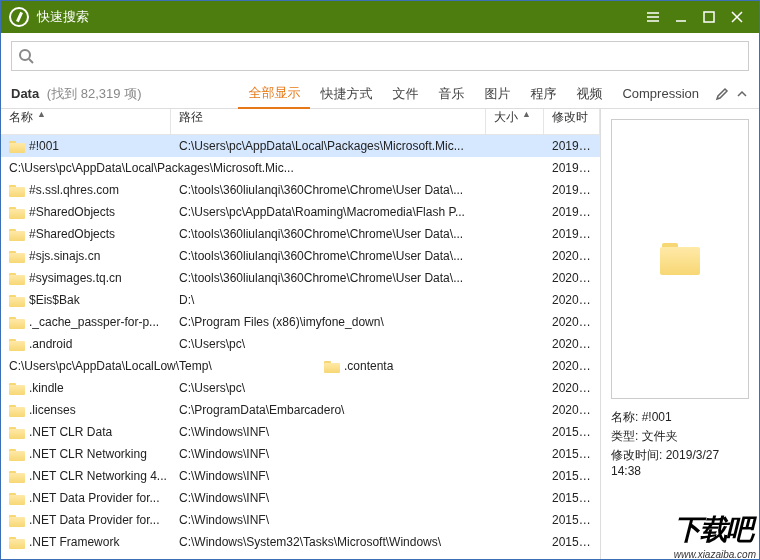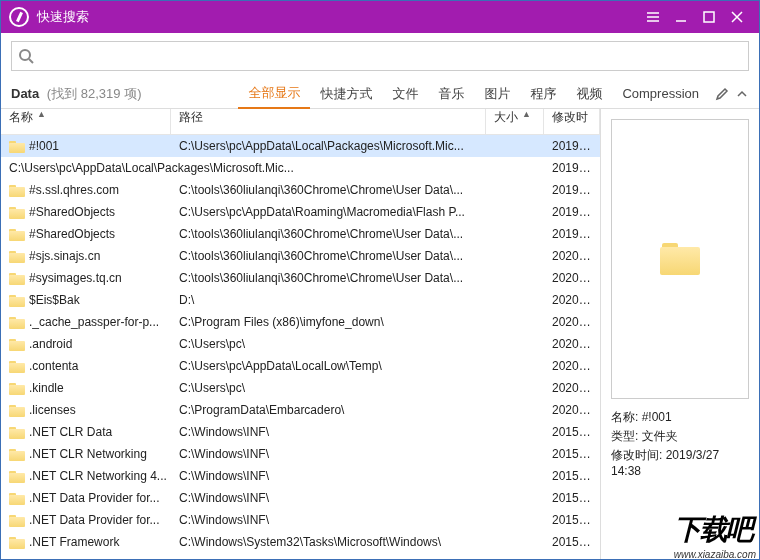"快速搜索" .titlebar { background: #a21caf -> #4d7c0f }
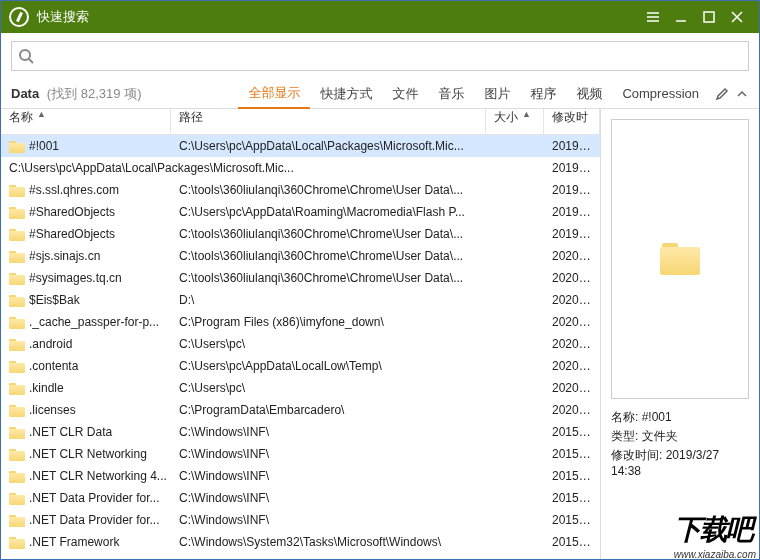".contenta" div.cell { order: before "C:\Users\pc\AppData\LocalLow\Temp\" -> after "C:\Users\pc\AppData\LocalLow\Temp\" }
